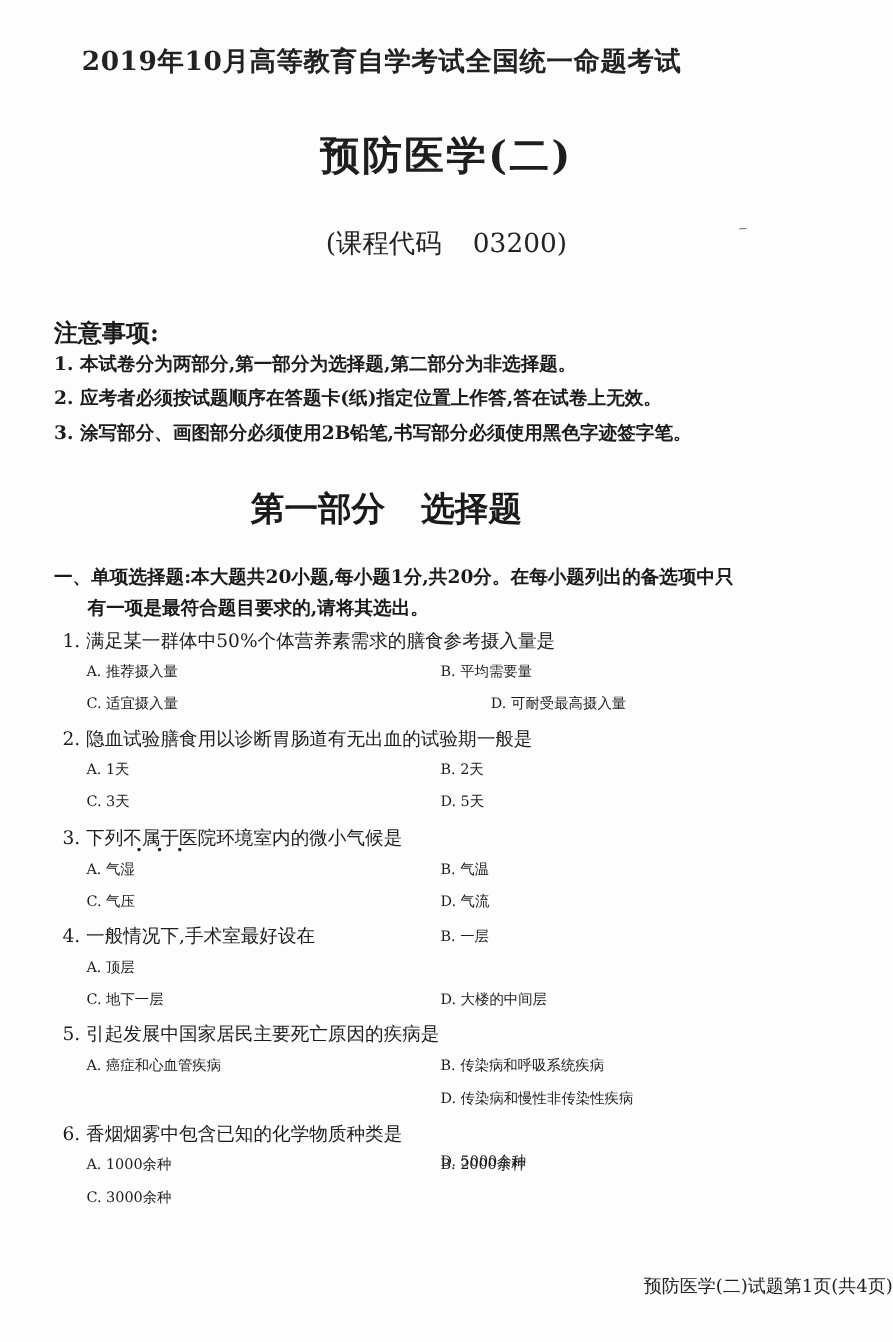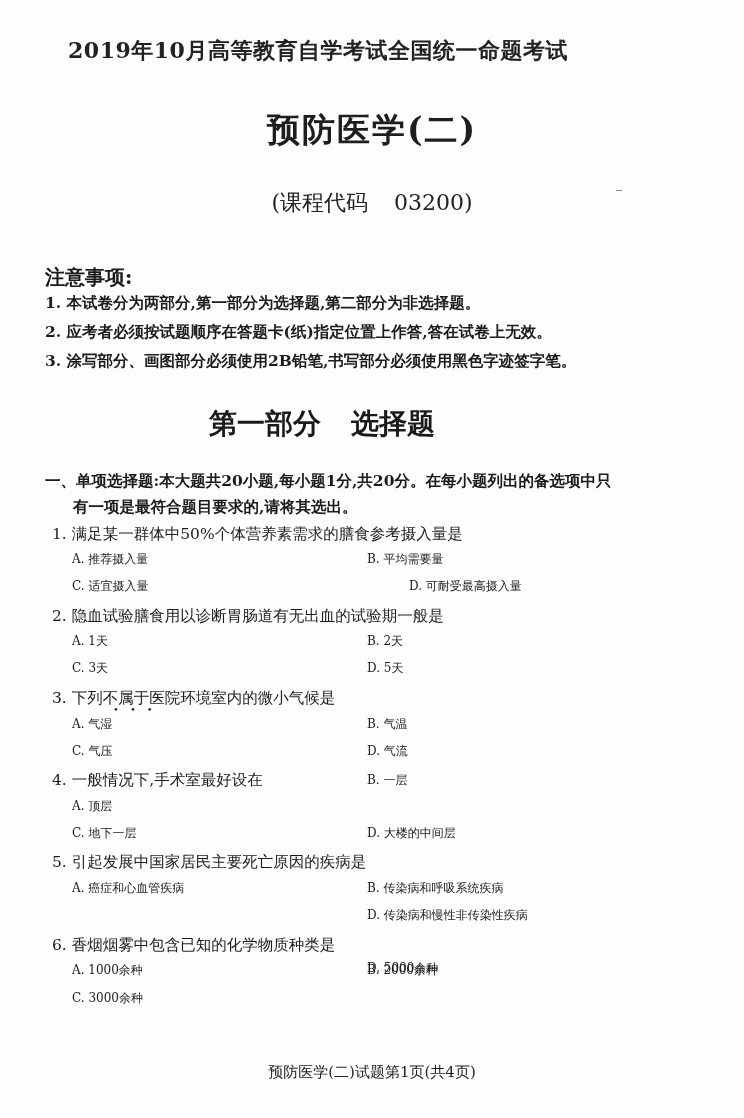"预防医学(二)试题第1页(共4页)" .footer { text-align: center -> right }
